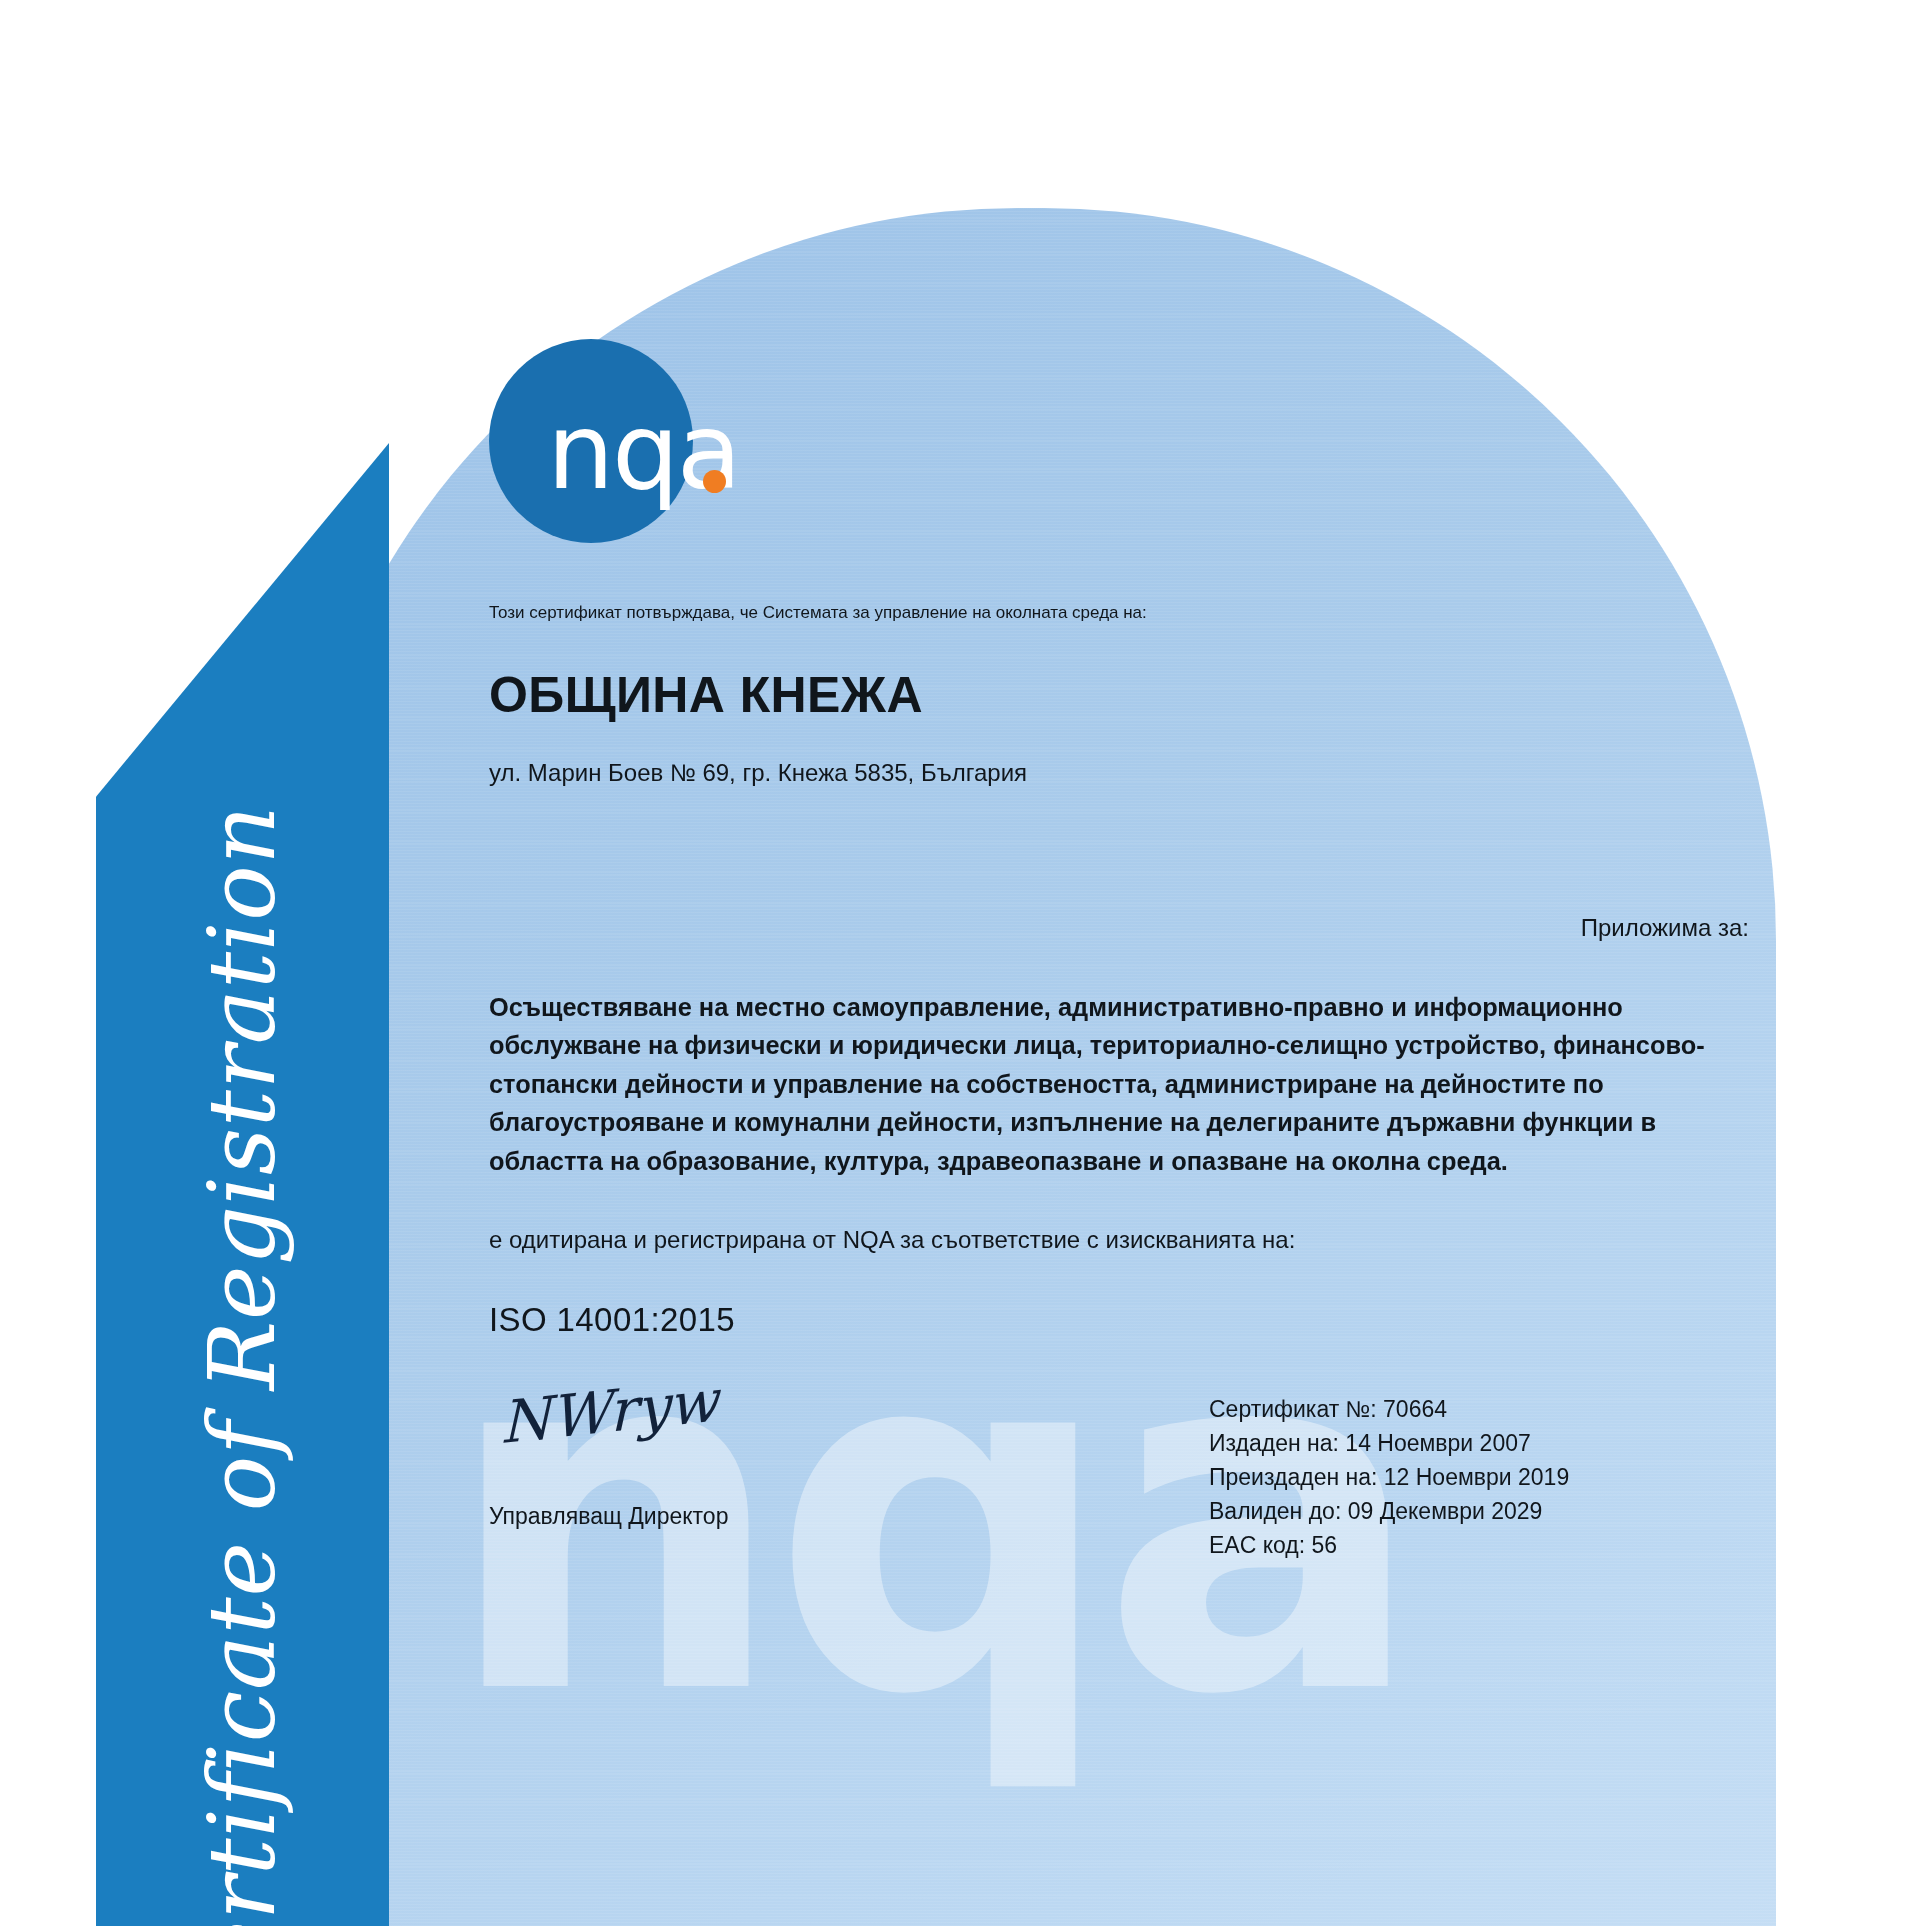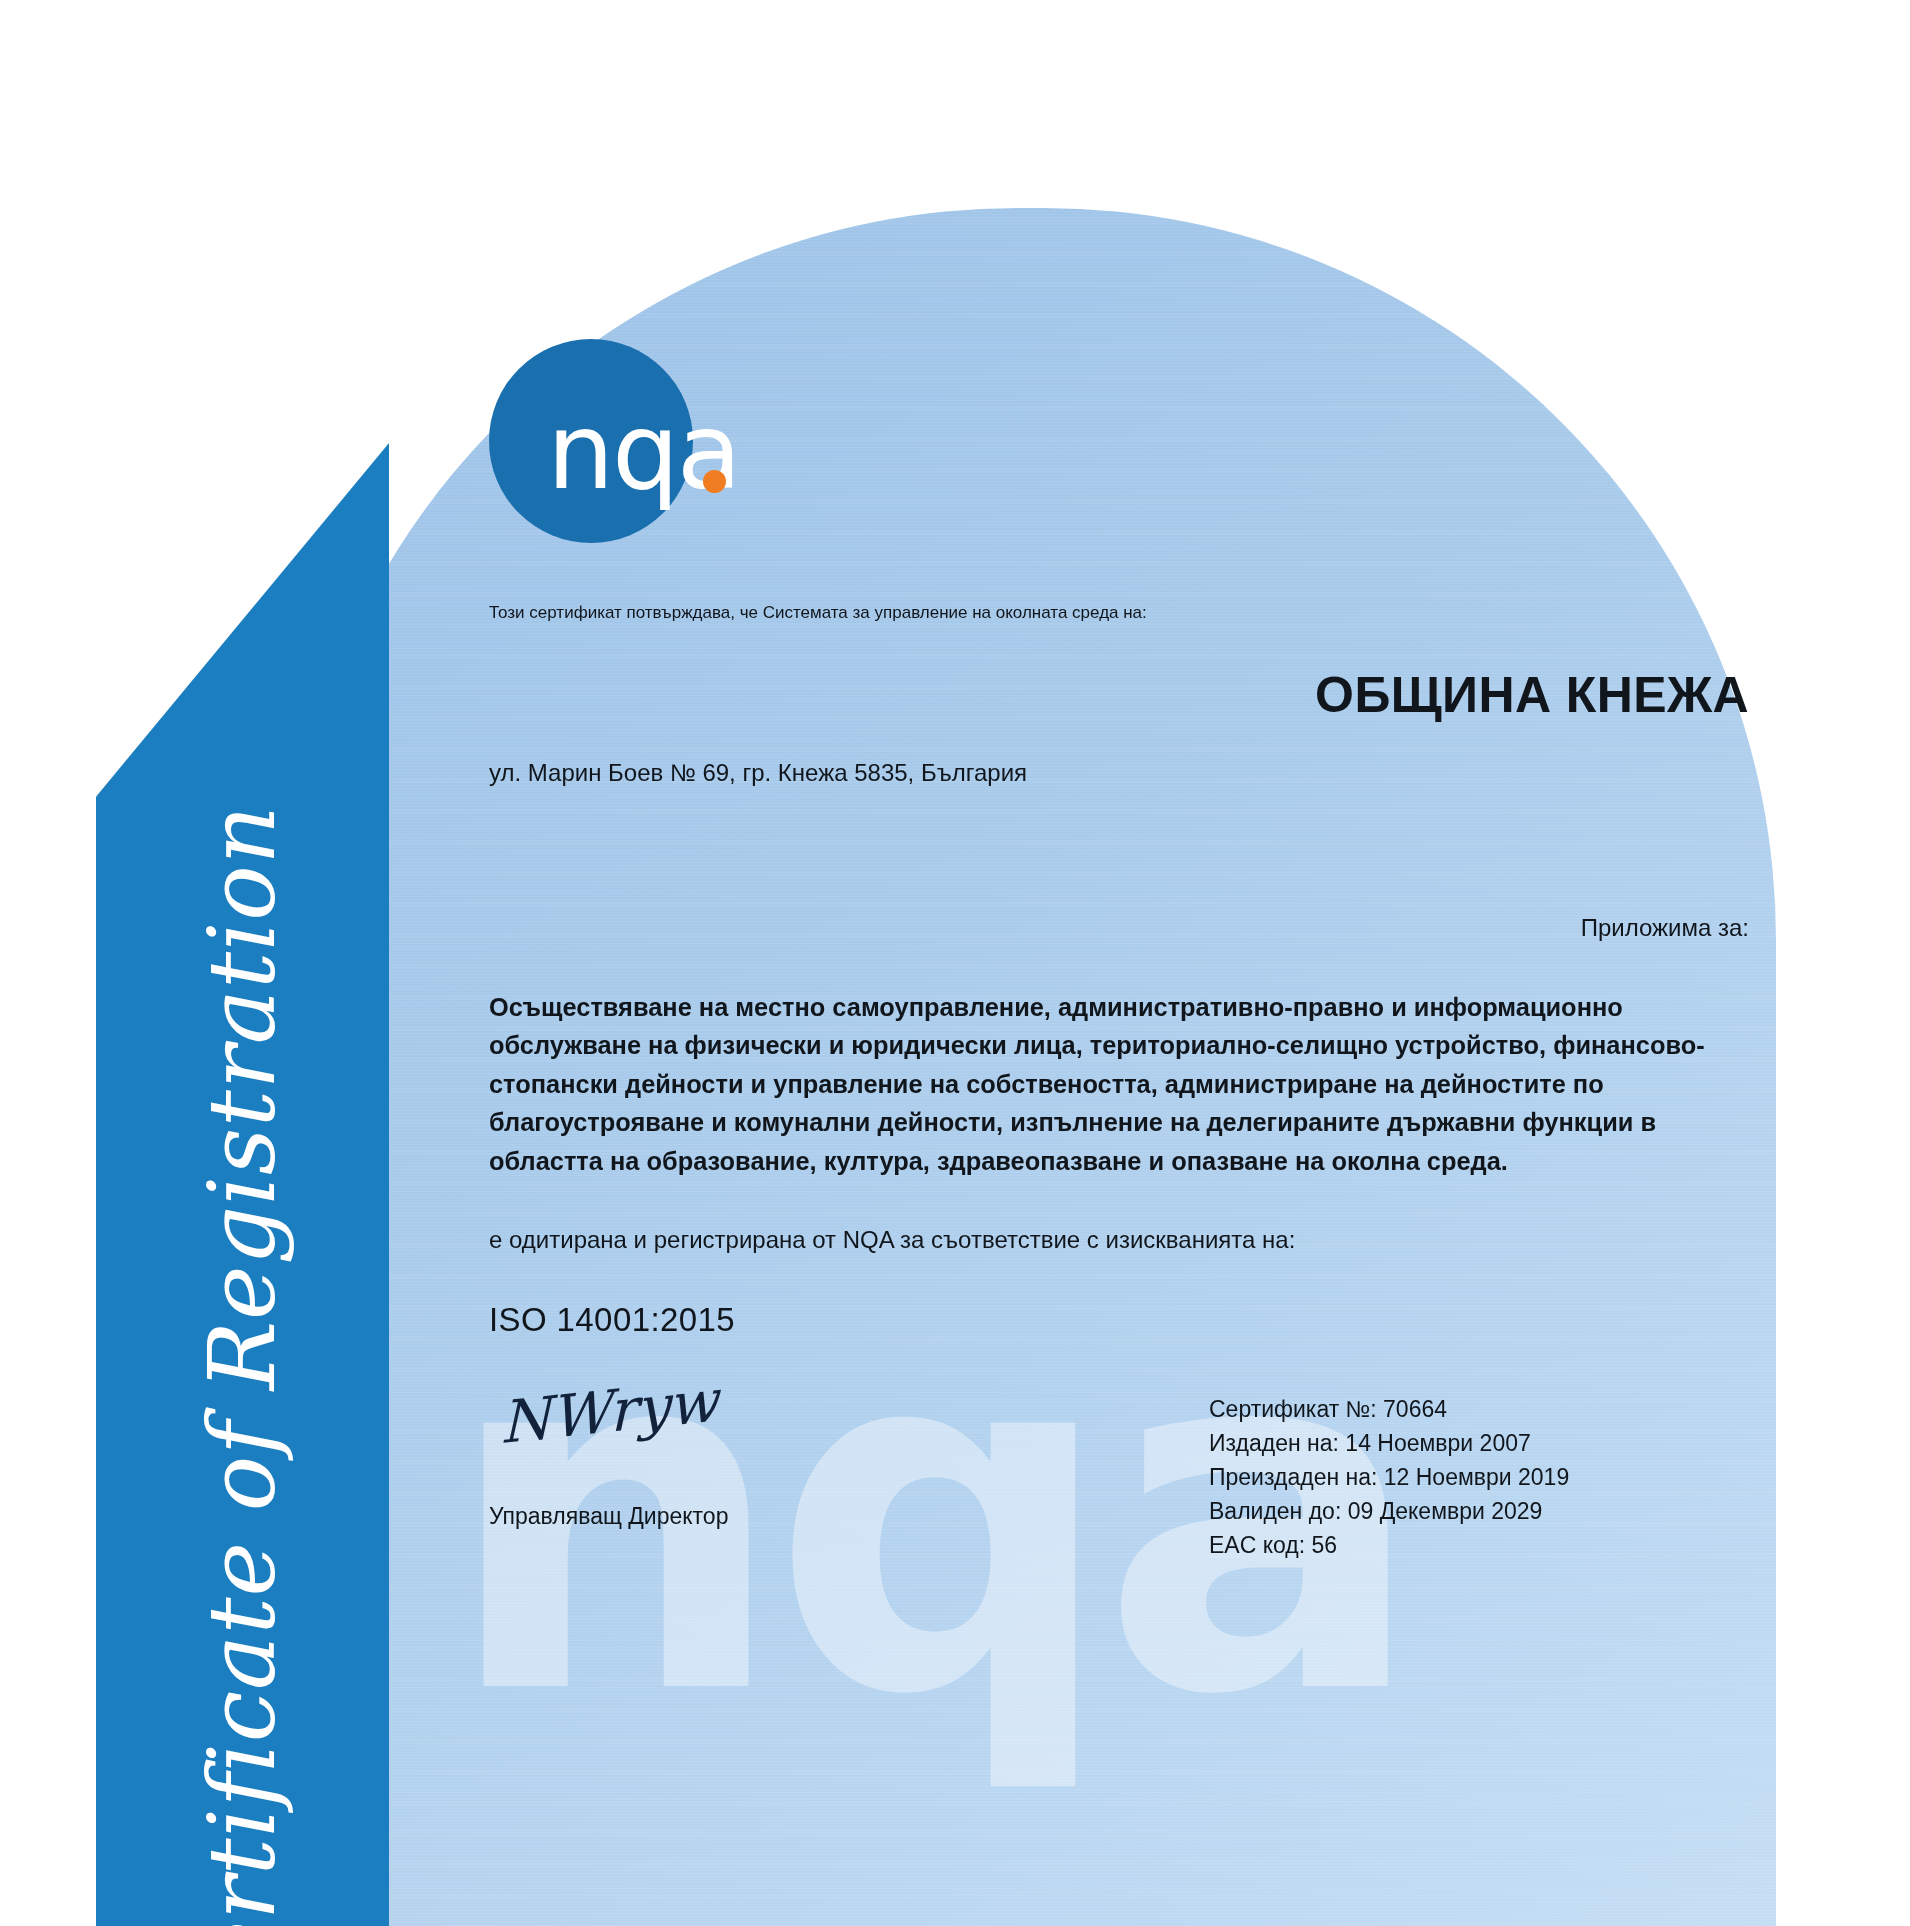"ОБЩИНА КНЕЖА" .org-name { text-align: right -> none }
